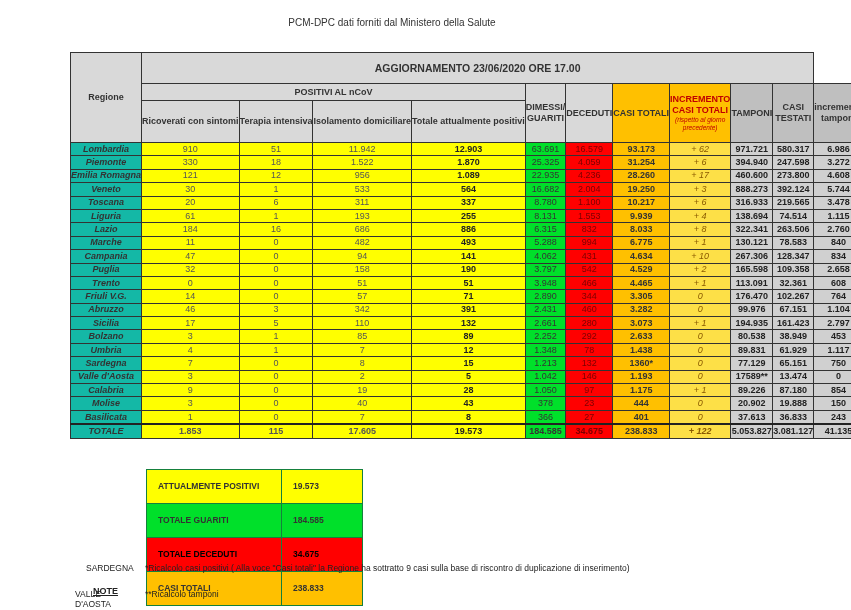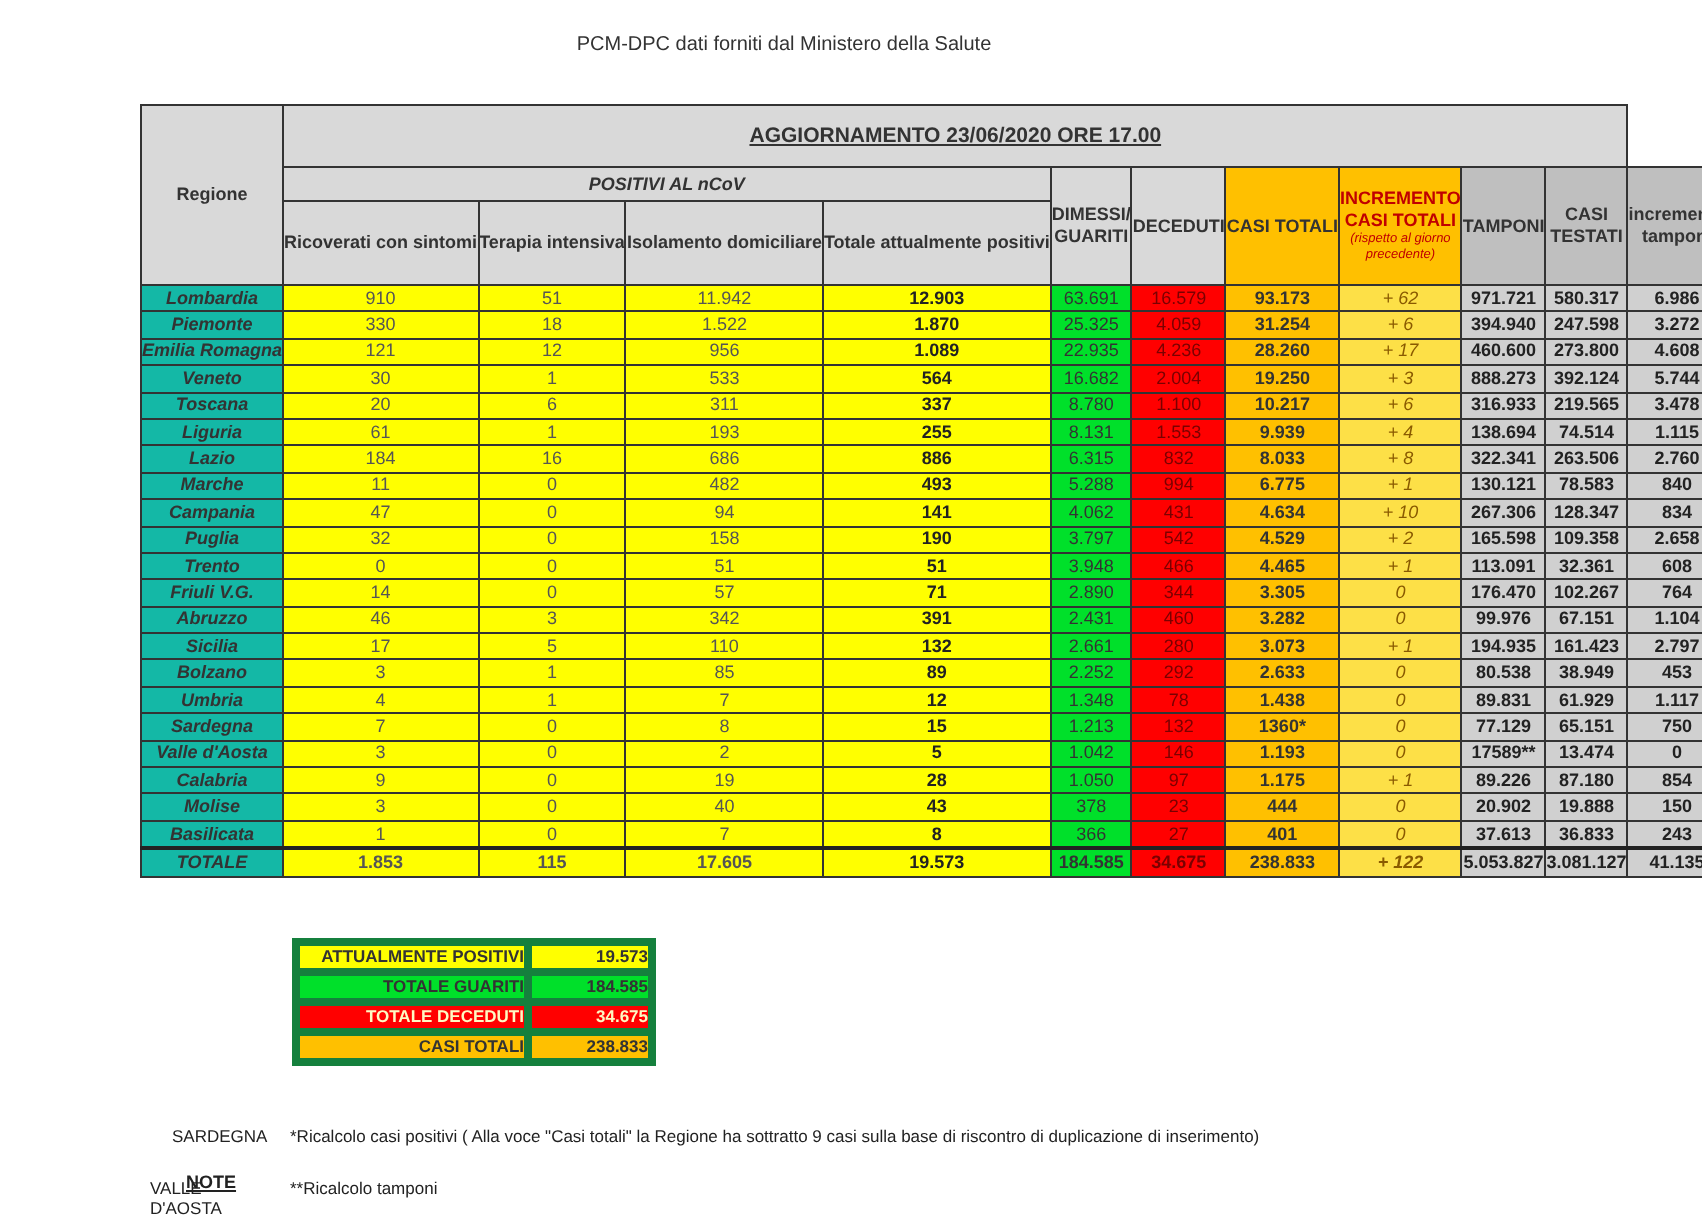"AGGIORNAMENTO 23/06/2020 ORE 17.00" .hdr-title { text-decoration: underline -> none }
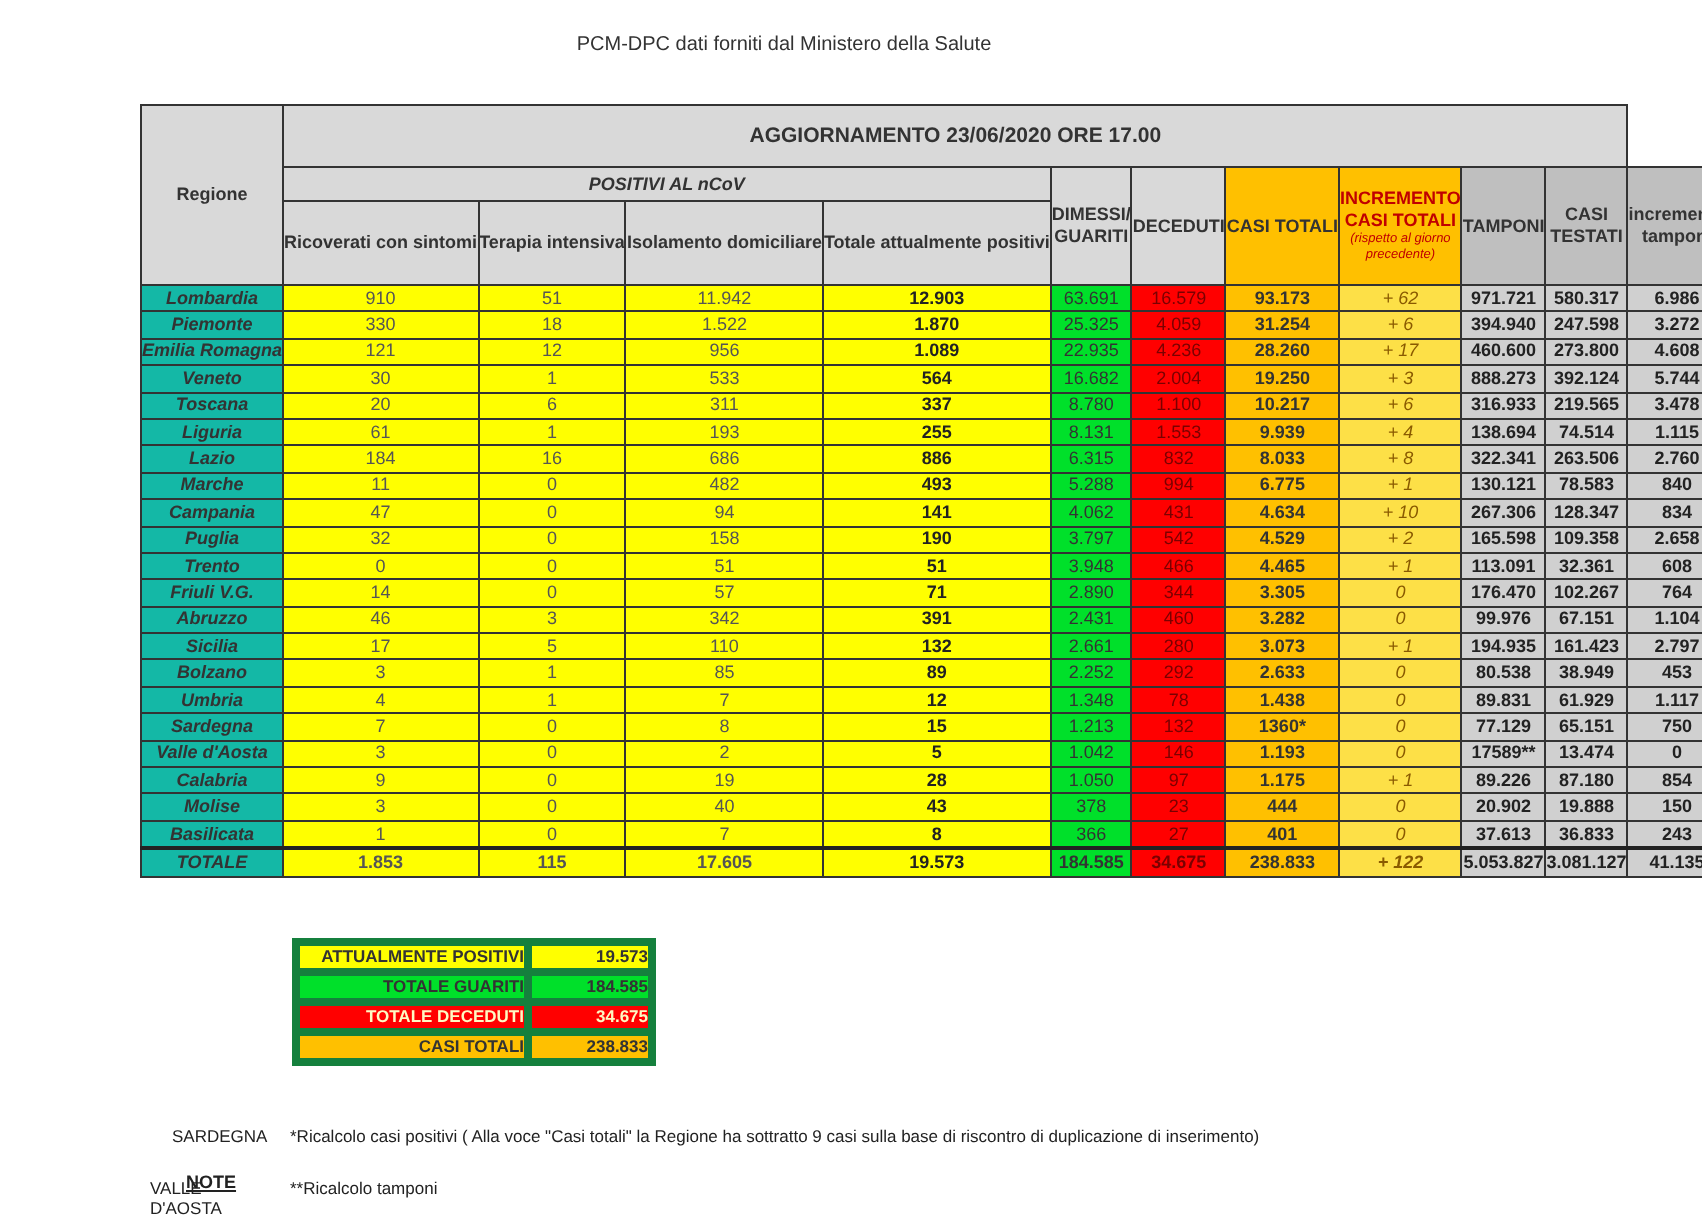"POSITIVI AL nCoV" .hdr-pos { font-style: italic -> none }
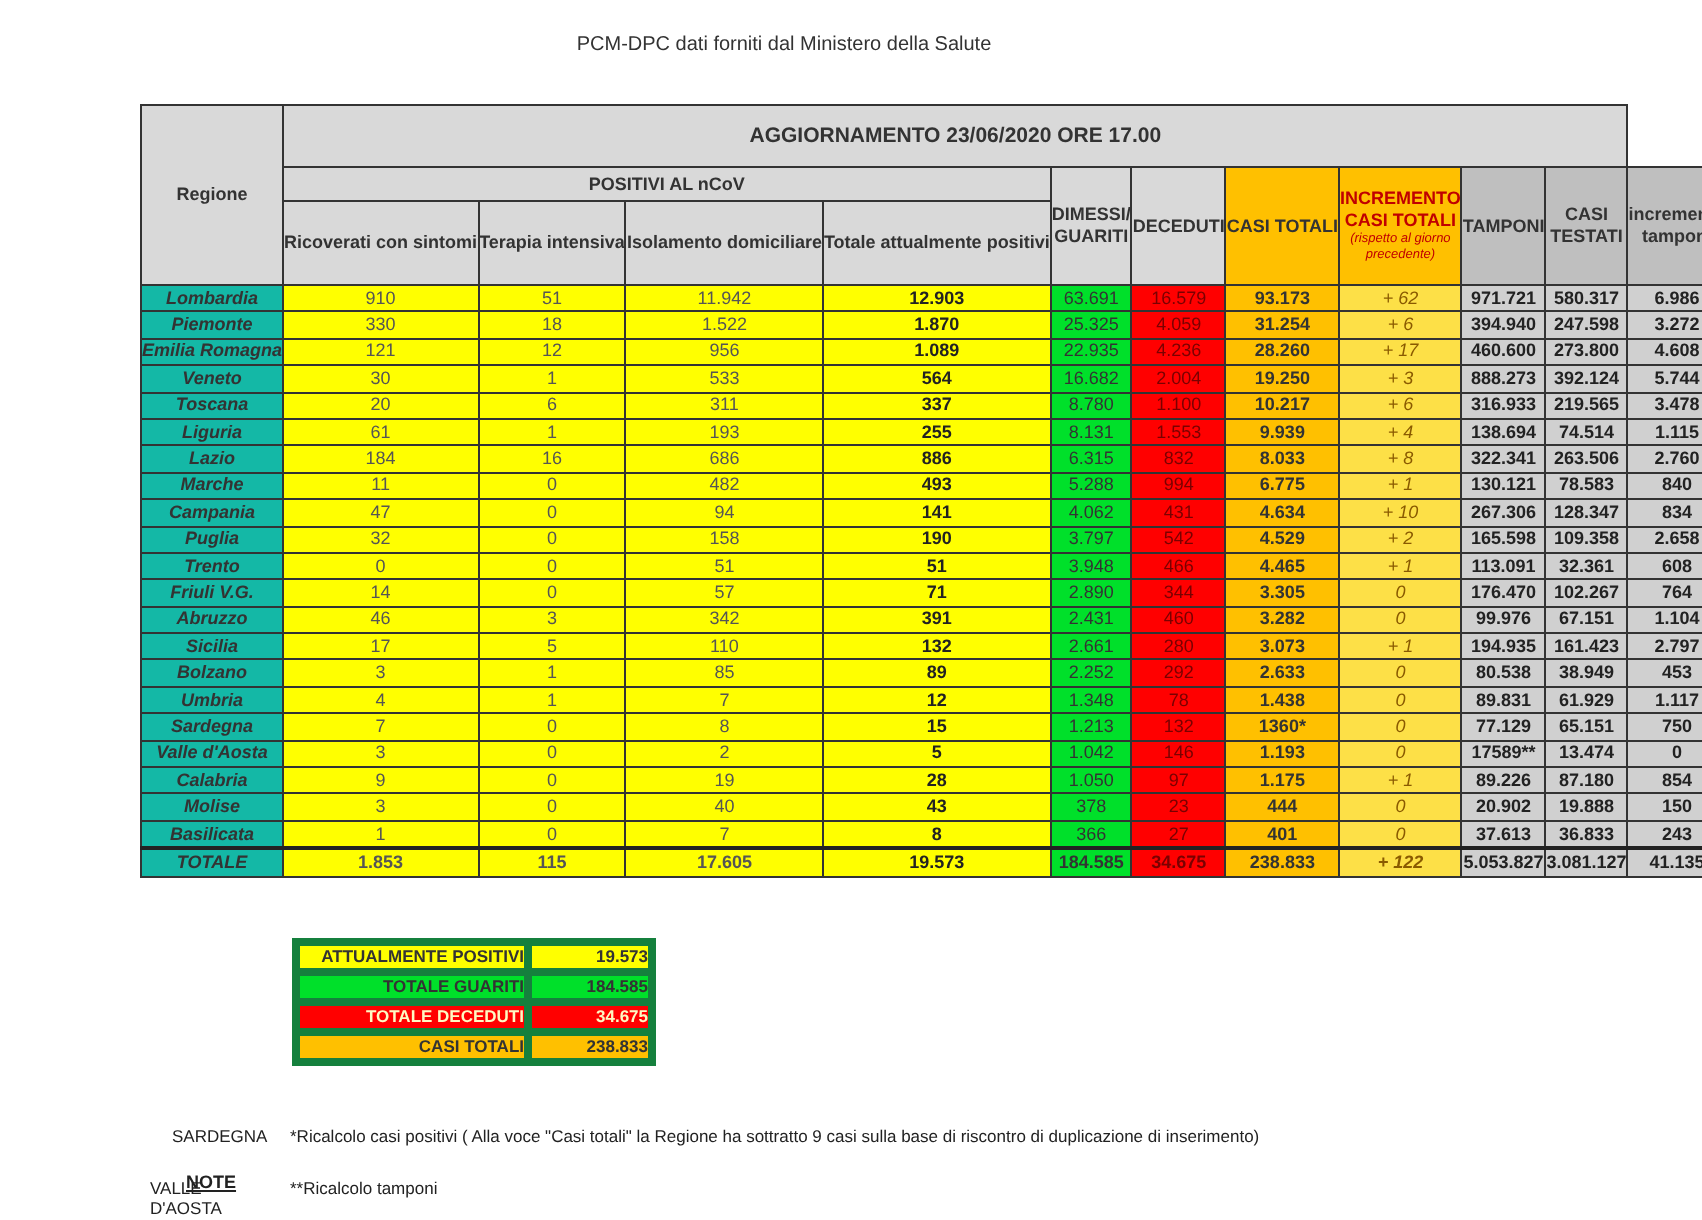"ATTUALMENTE POSITIVI" table.summary td { border: 4px solid #15803d -> 1px solid #15803d; padding: 0 -> 11px; text-align: right -> left }
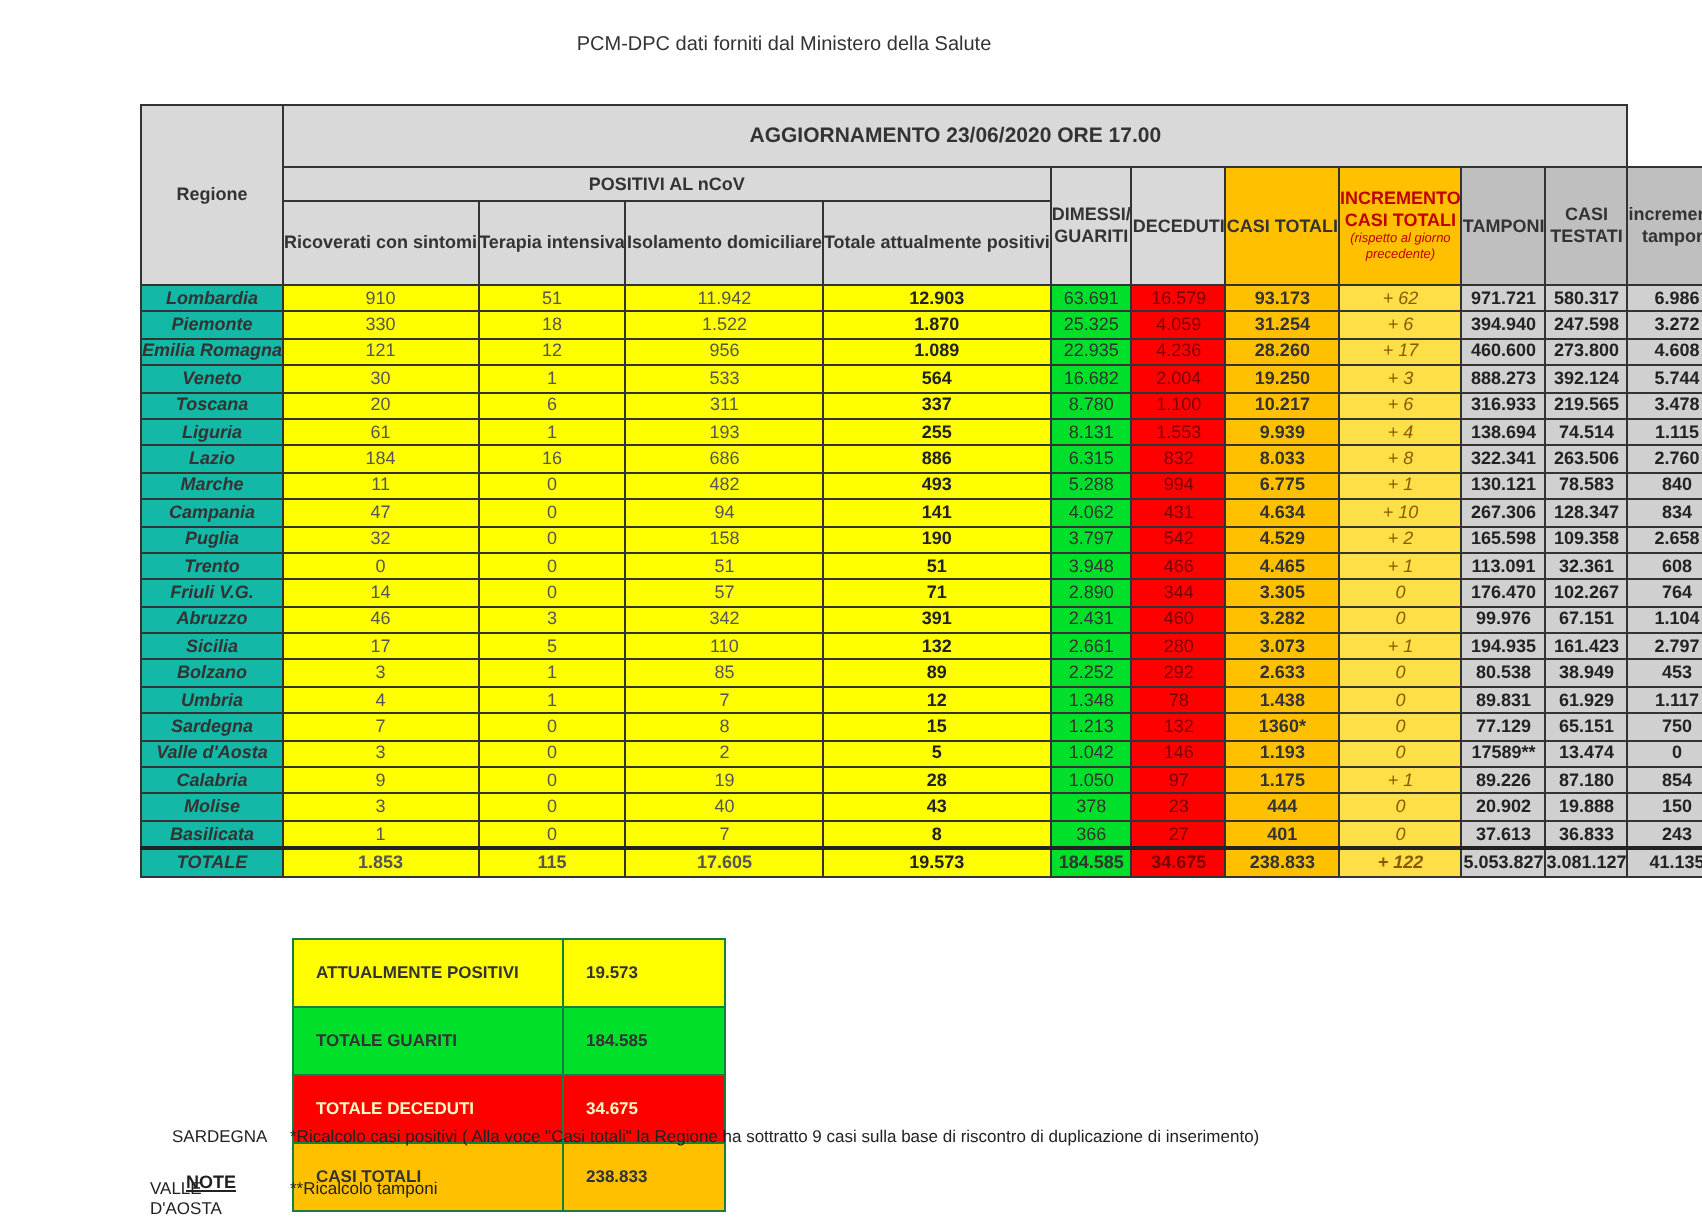"TOTALE DECEDUTI" tr { color: #fef9c3 -> #000000 }
